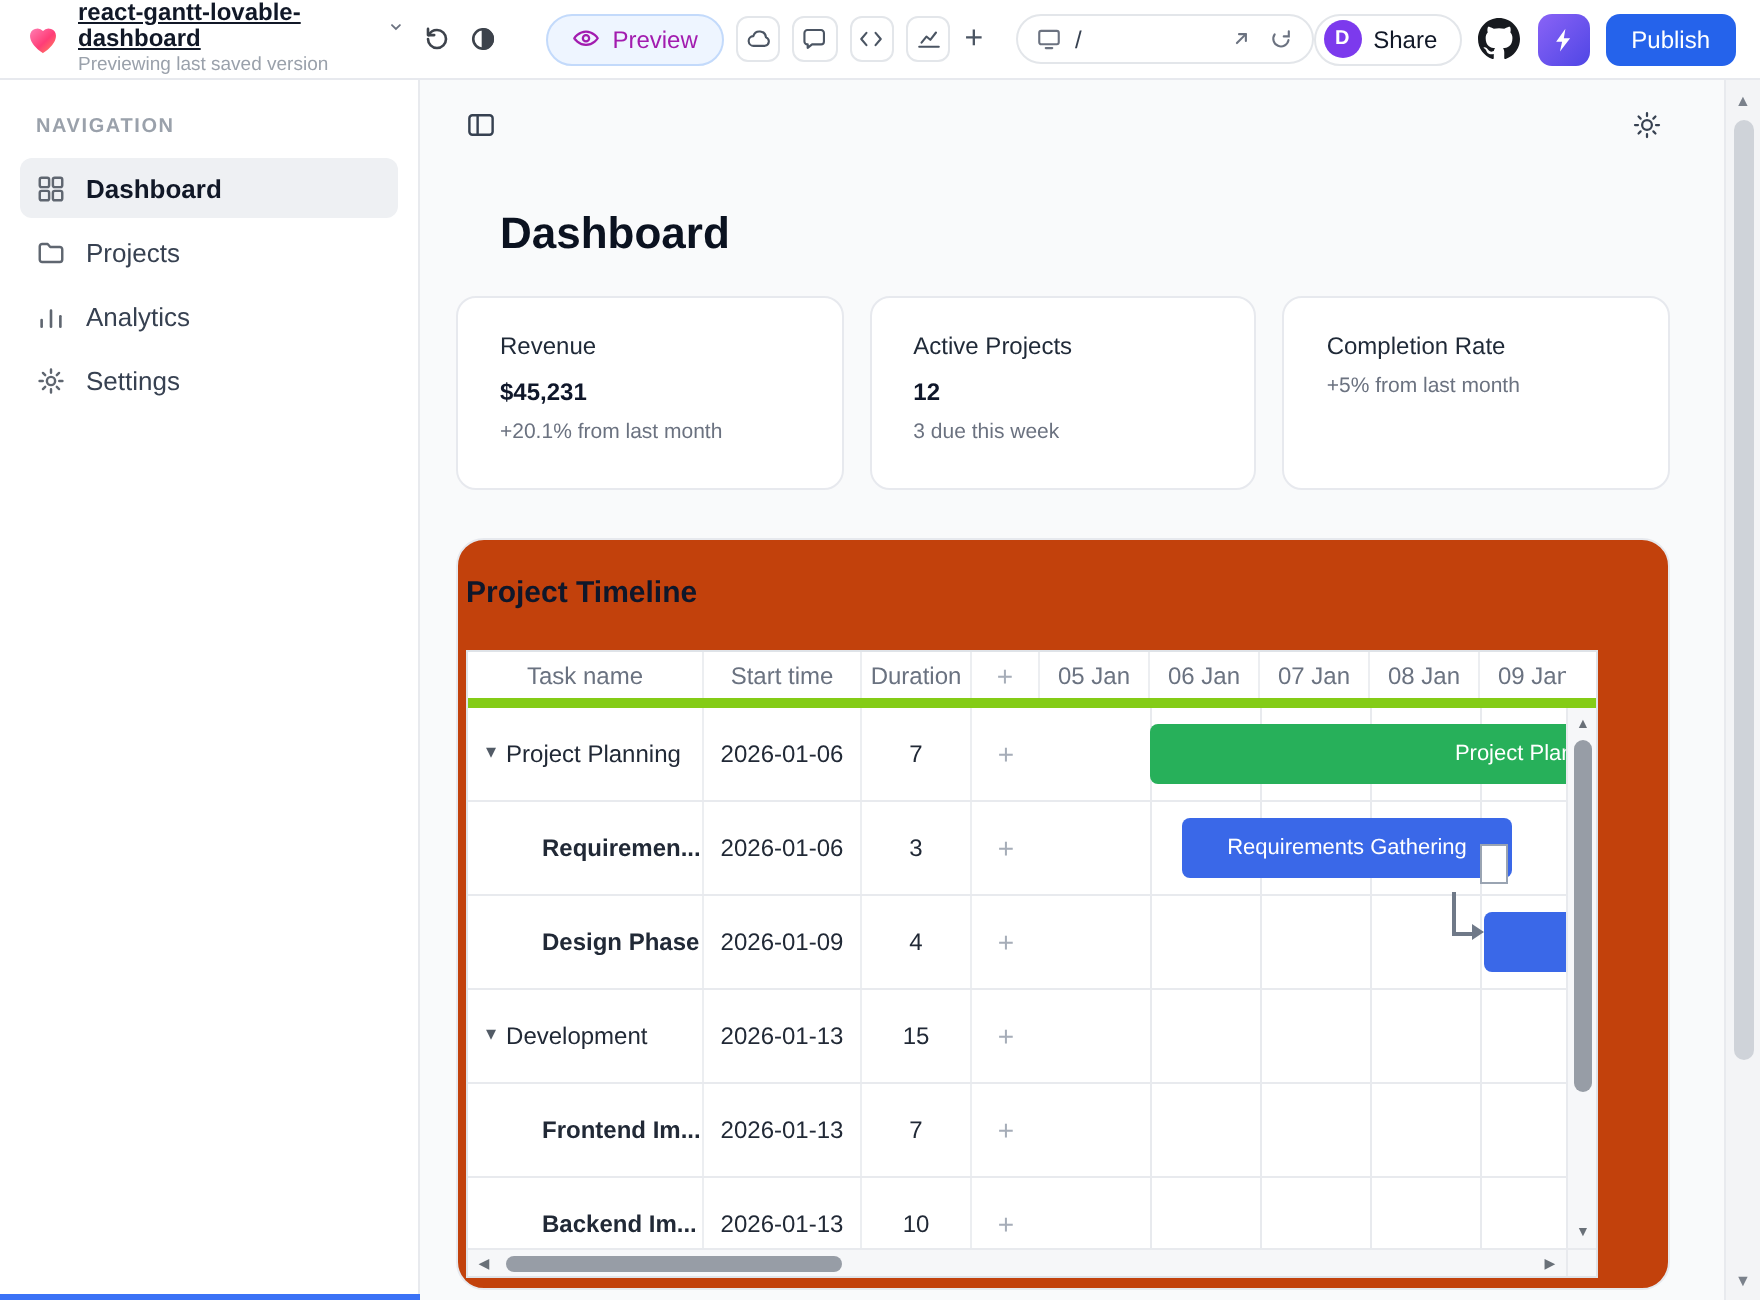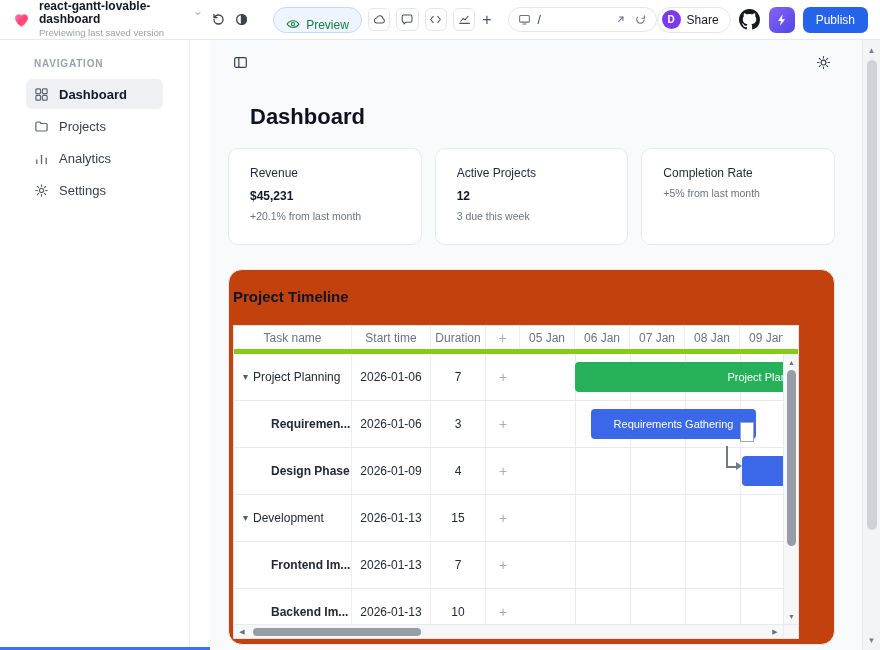"react-gantt-lovable-dashboard" .proj-name { text-decoration: none -> underline }
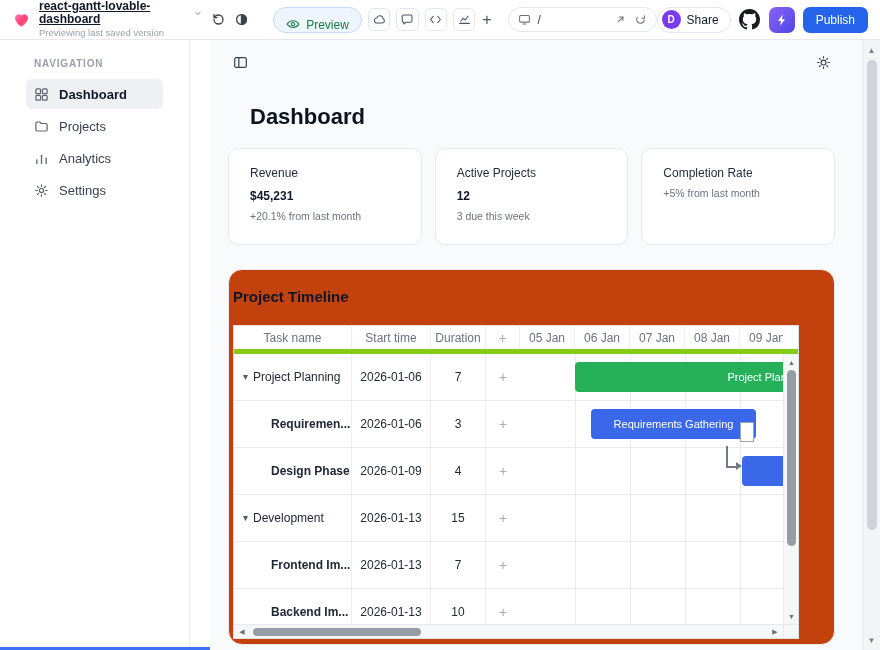"Preview" .preview-btn { align-items: flex-end -> center; color: #15803d -> #a21caf }
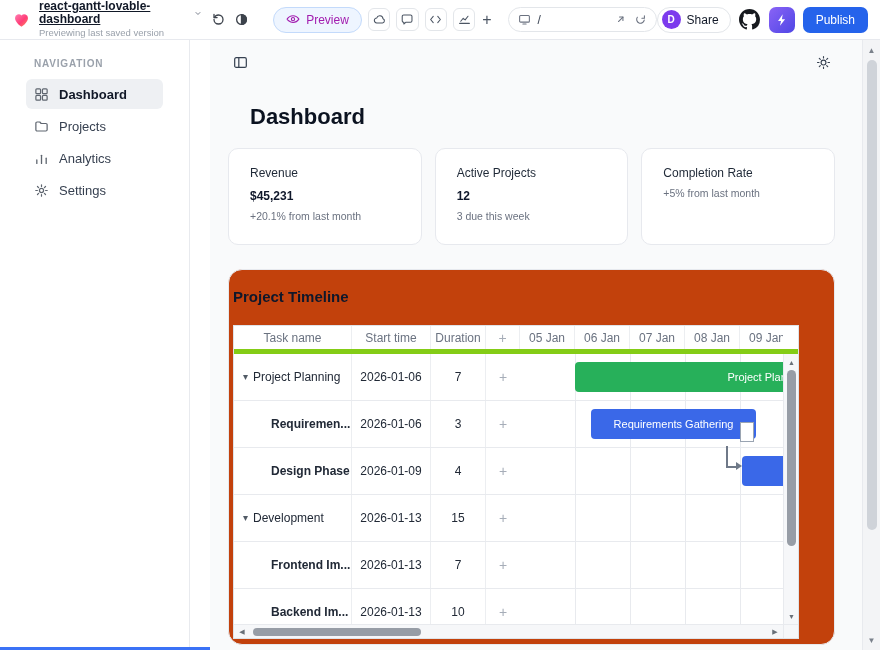"NAVIGATION" .sidebar { padding: 14px 26px -> 14px 10px; width: 190px -> 210px }
